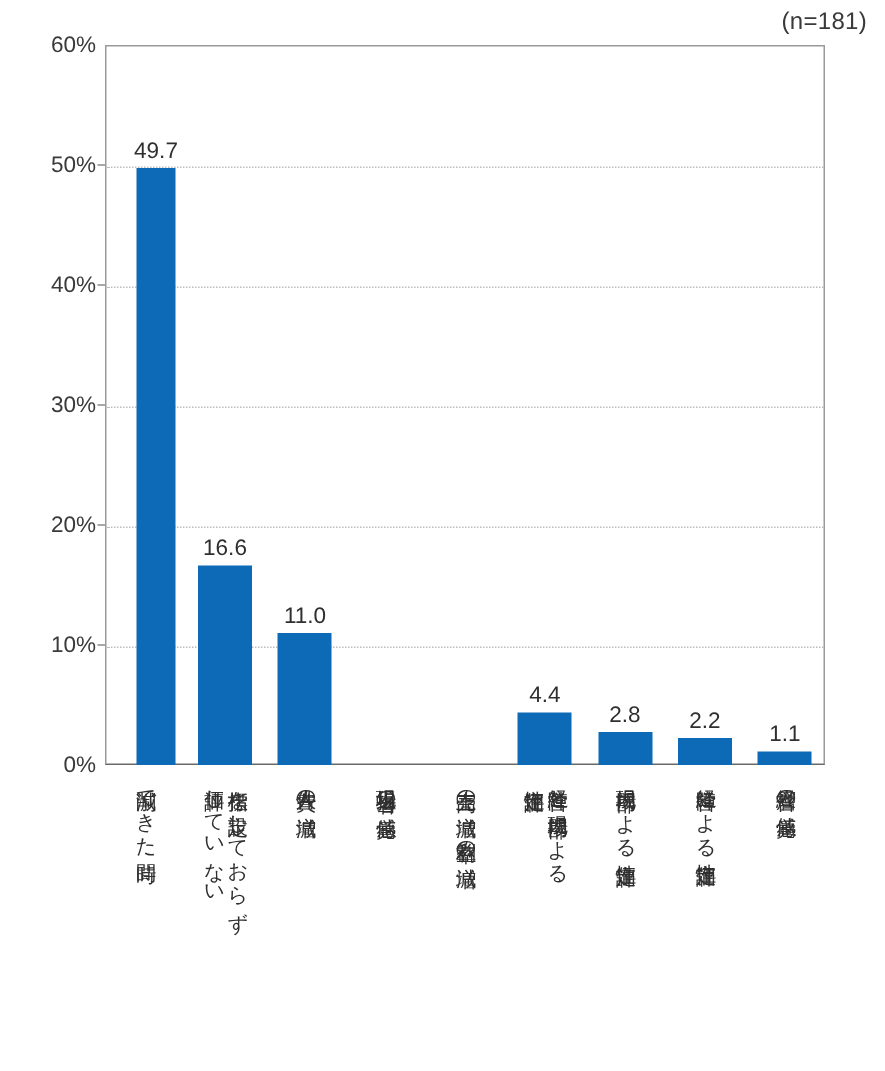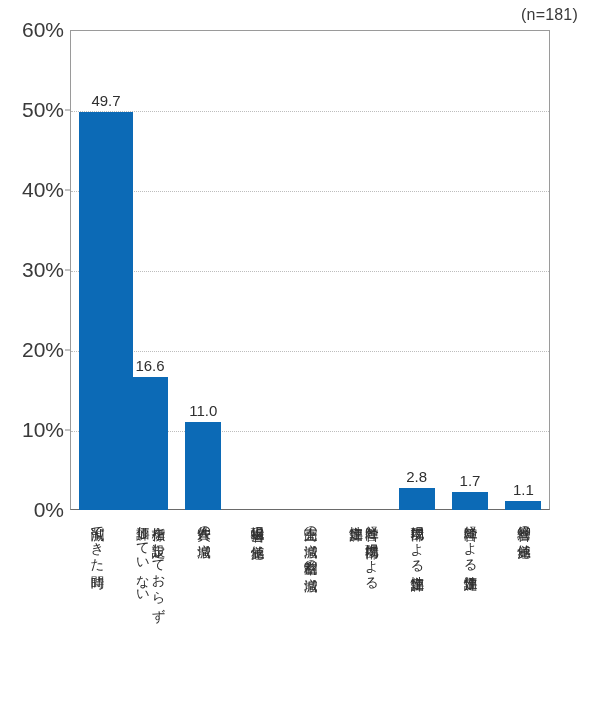"60%" .ytick-item { font-size: 21px -> 15px }
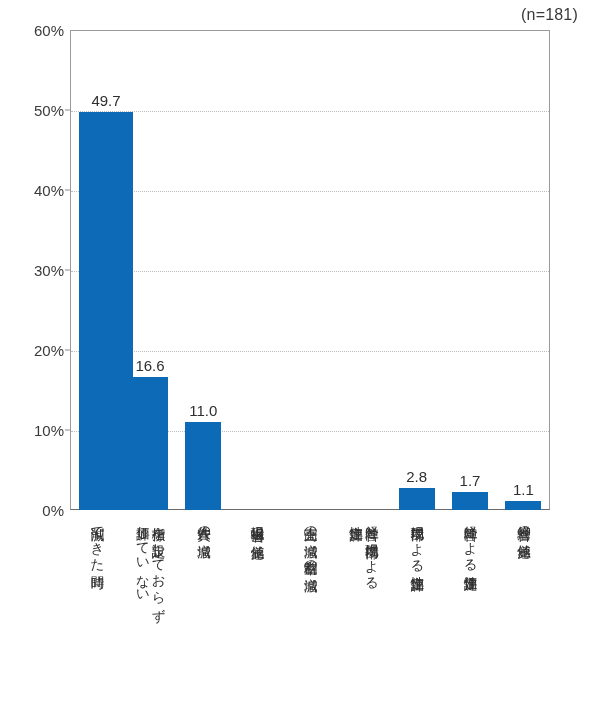"49.7" div.bar-slot { left: 9px -> 21px; width: 54px -> 26px }
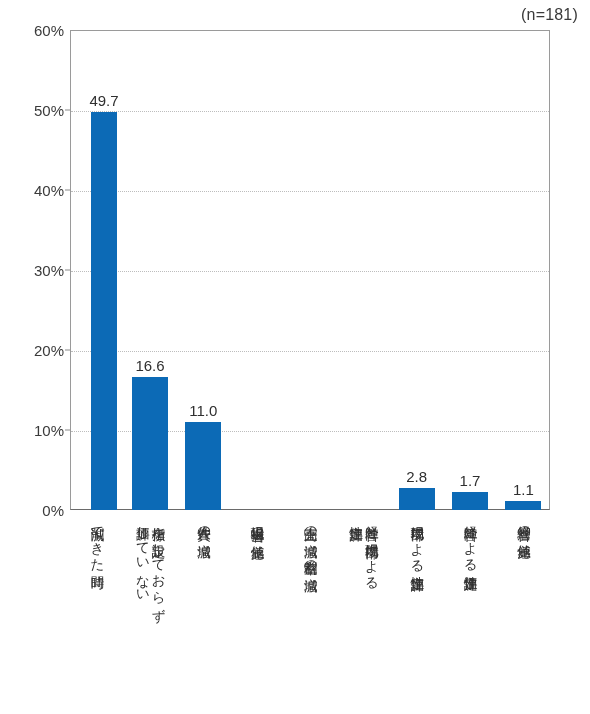"4.4" div.bar-slot { html: none -> <div> <div></div> <div>4.4</div> </div> }
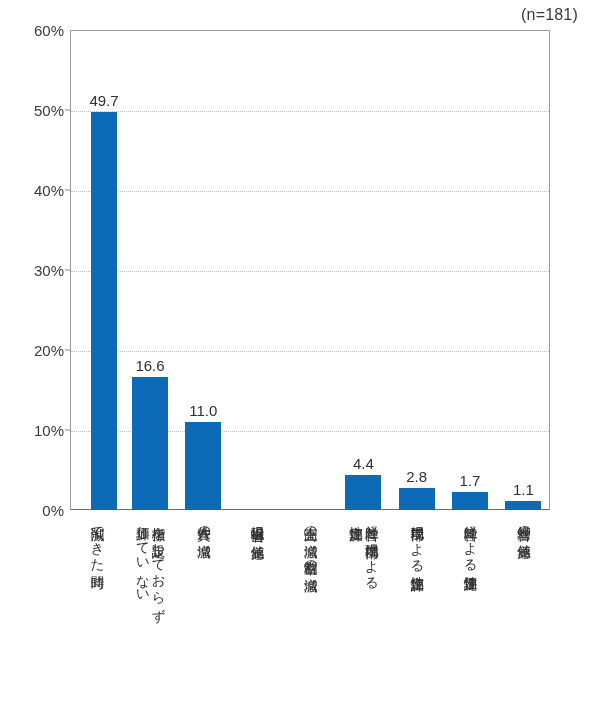"1.7" div.bar-value { text: 1.7 -> 2.2 }
